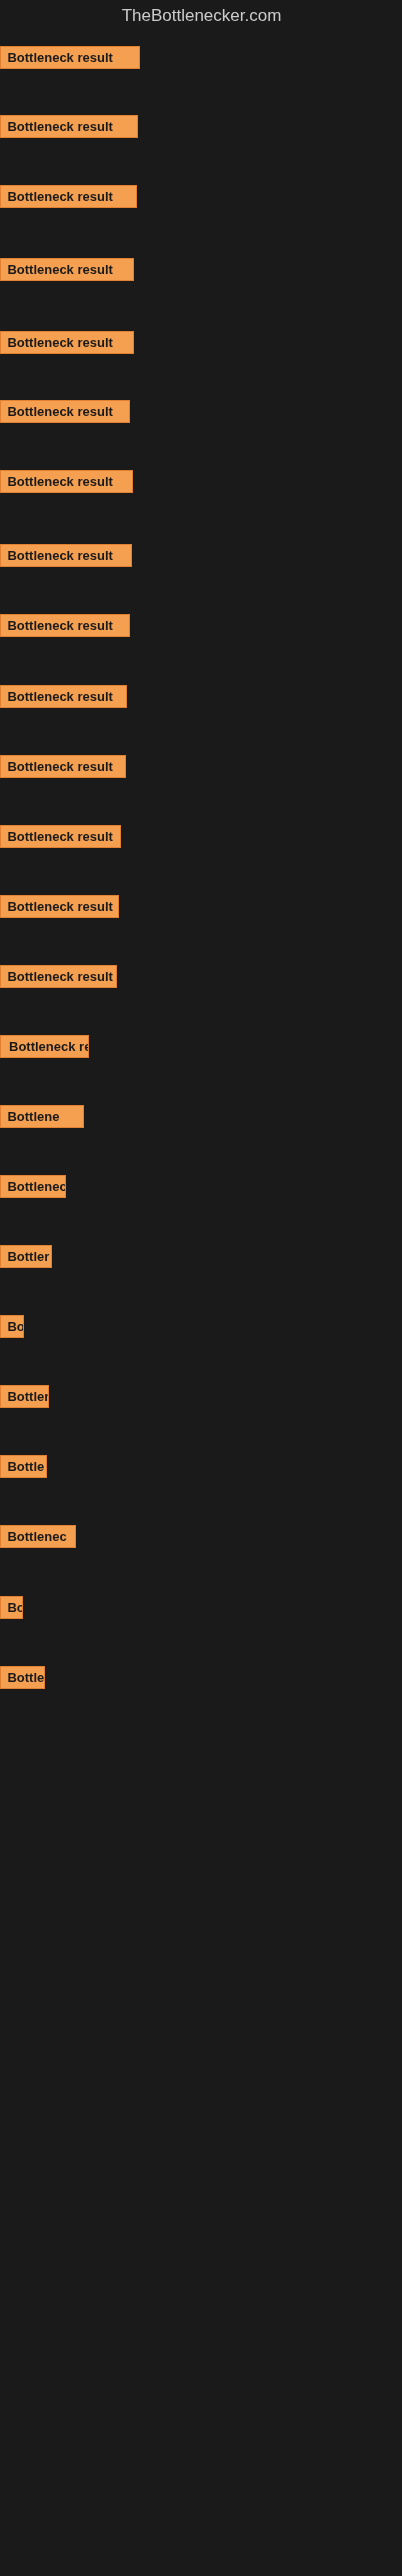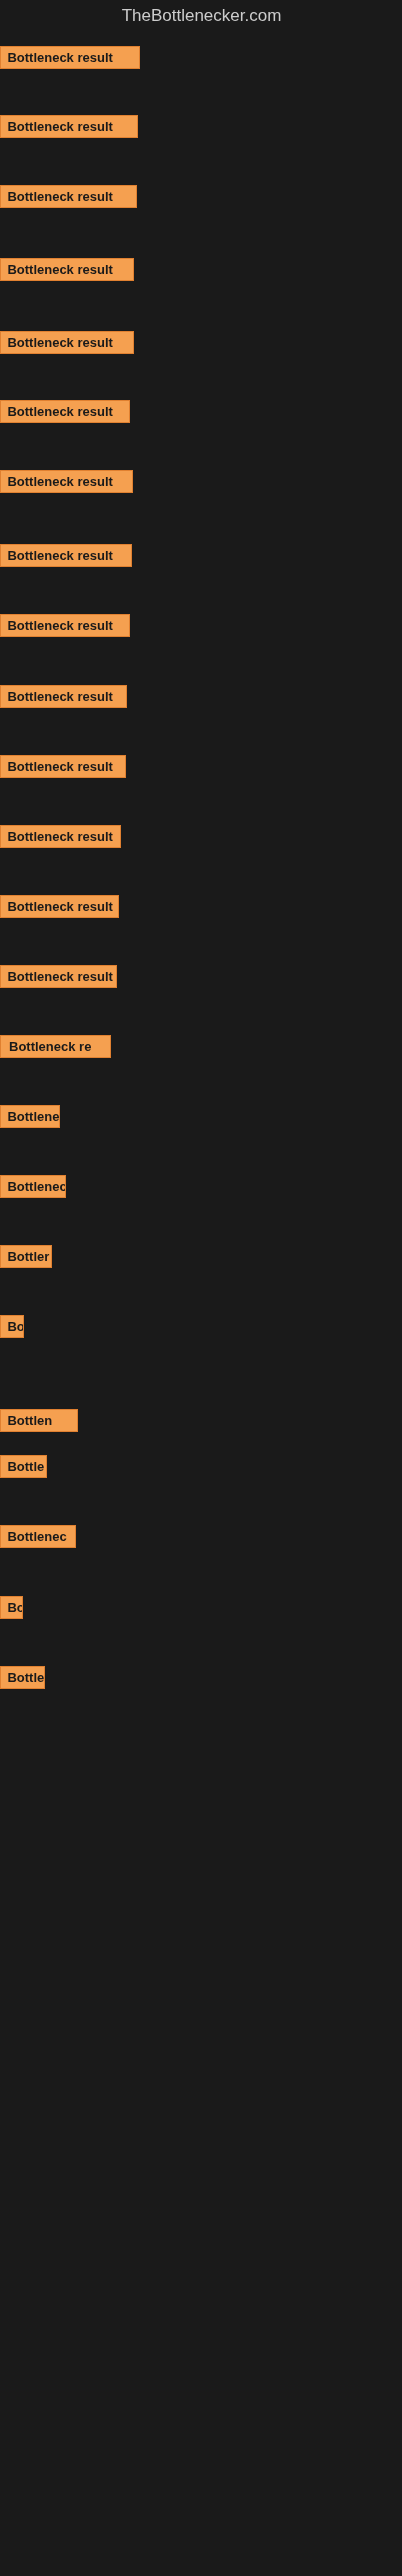"Bottleneck re" div.bottleneck-item { width: 111px -> 89px }
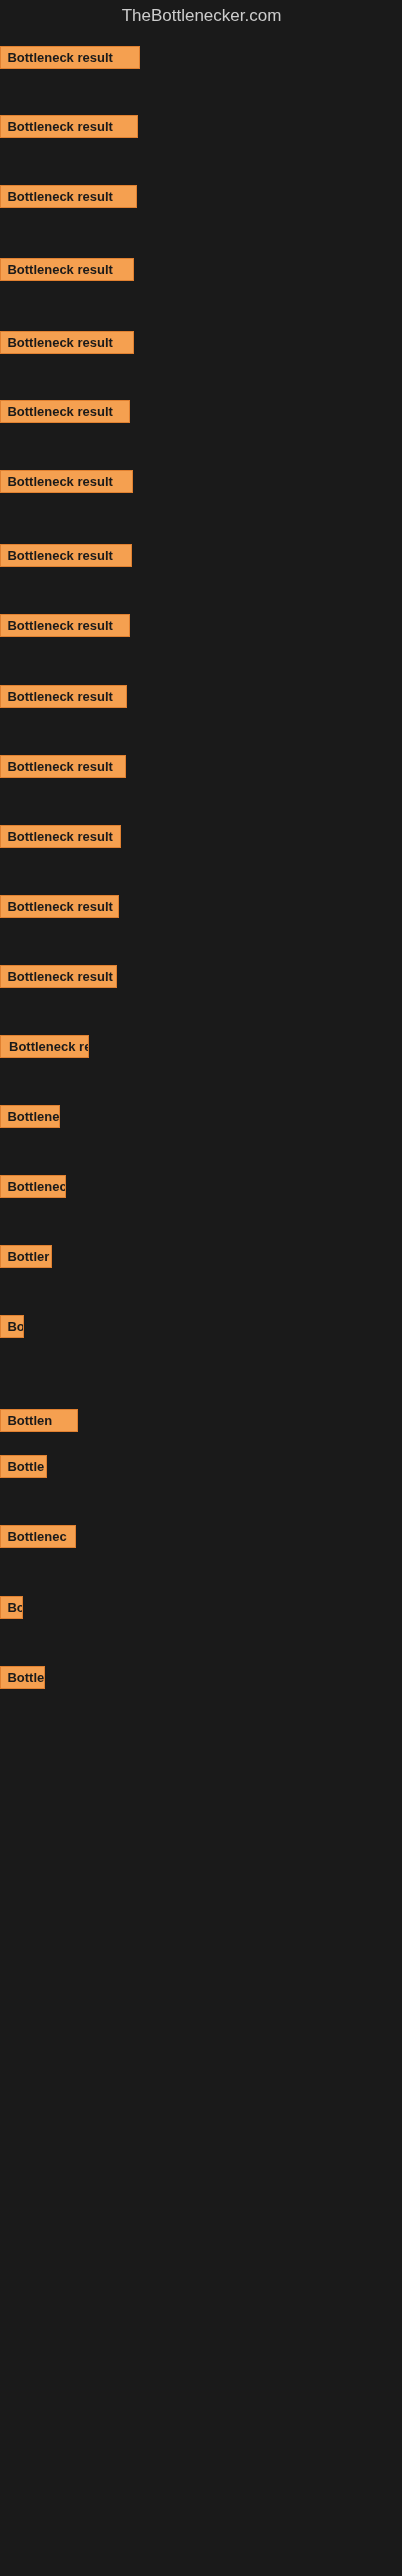"Bottlene" div.bottleneck-item { width: 60px -> 84px }
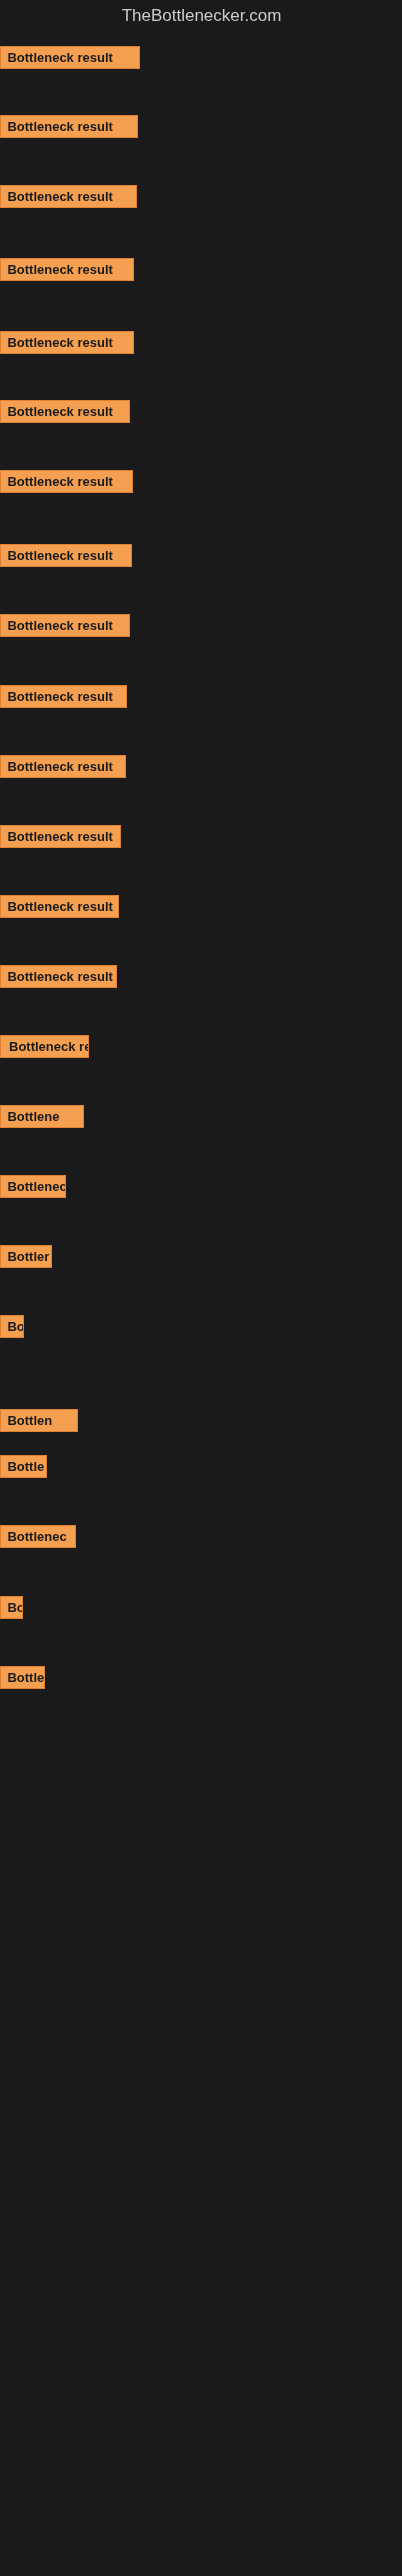"Bottlen" div.bottleneck-item { margin-top: 24px -> none; width: 78px -> 49px }
